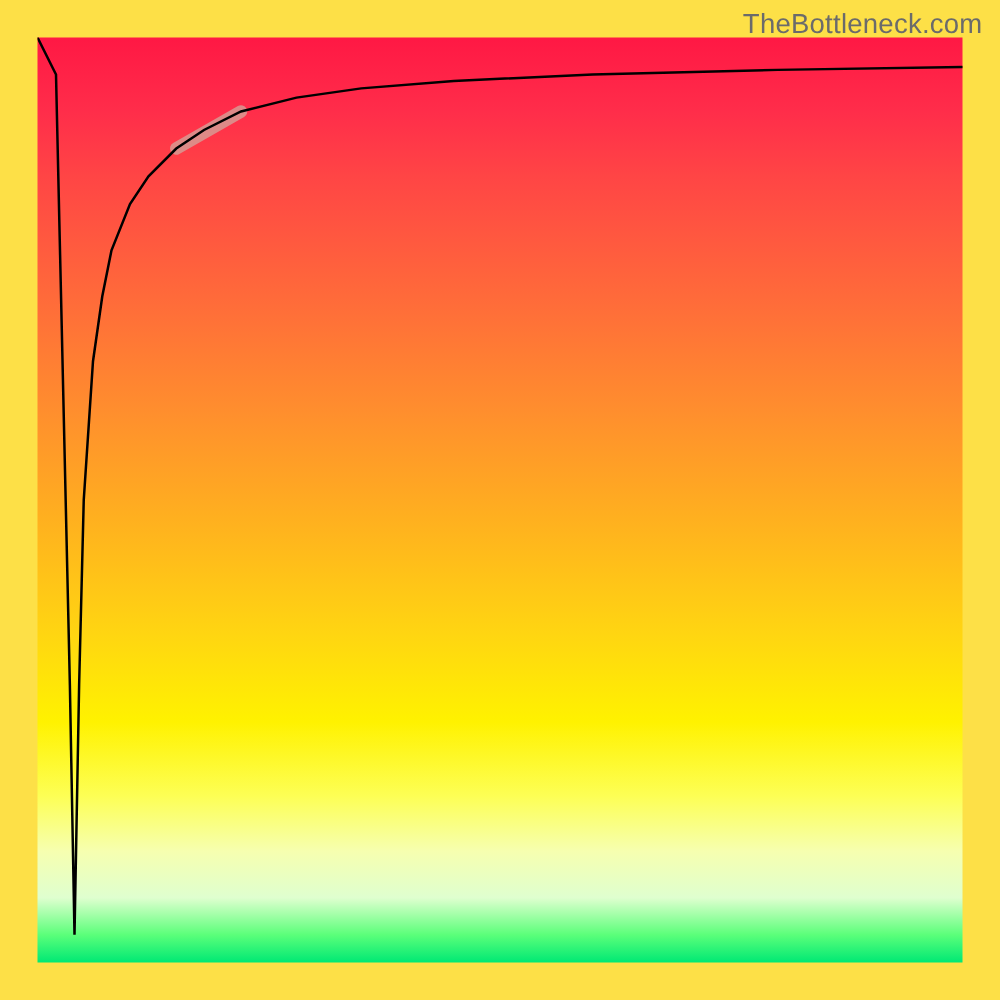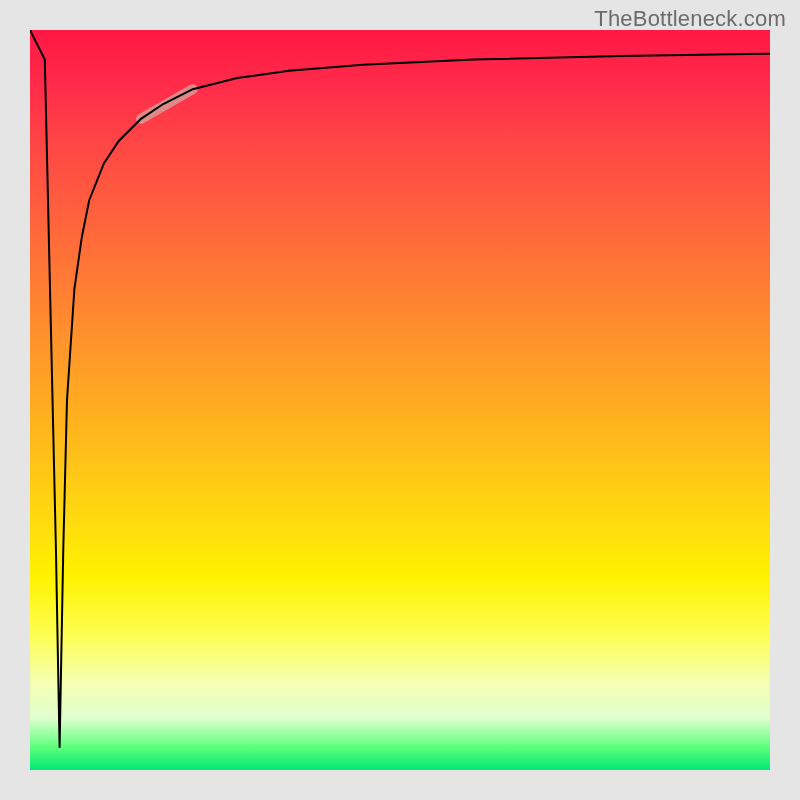"TheBottleneck.com" .frame { background: #e5e5e5 -> #fde047 }
